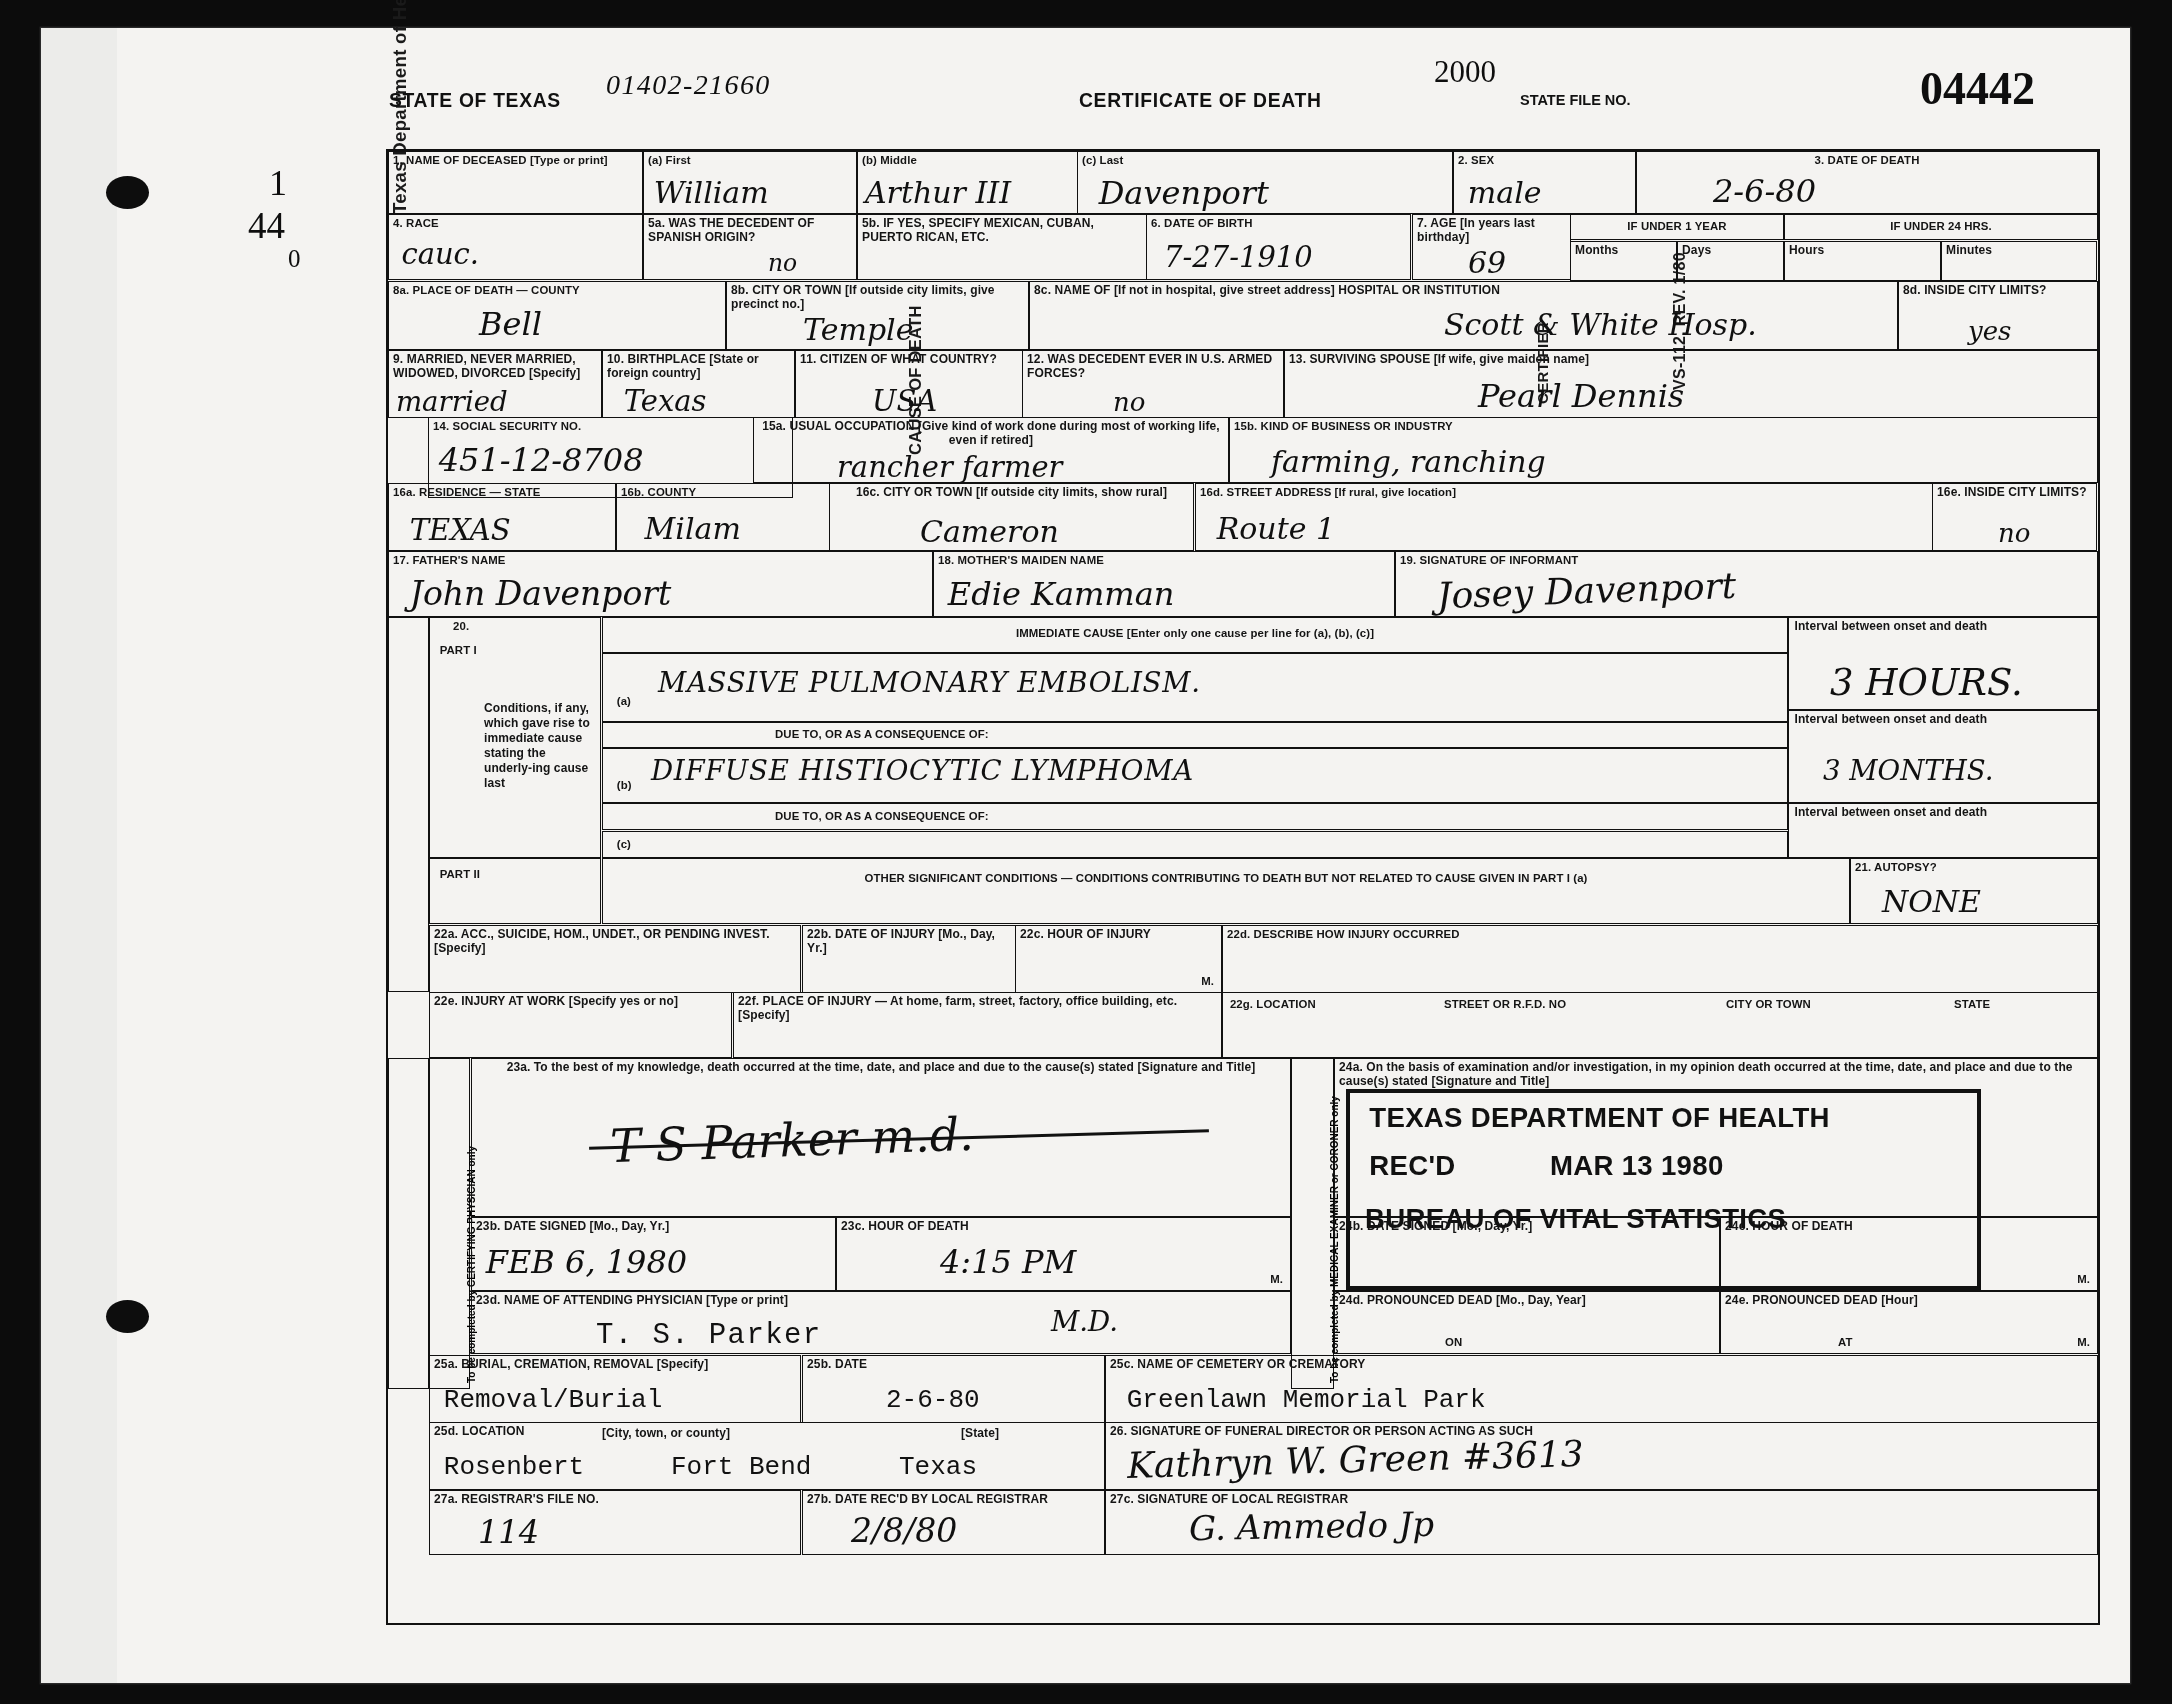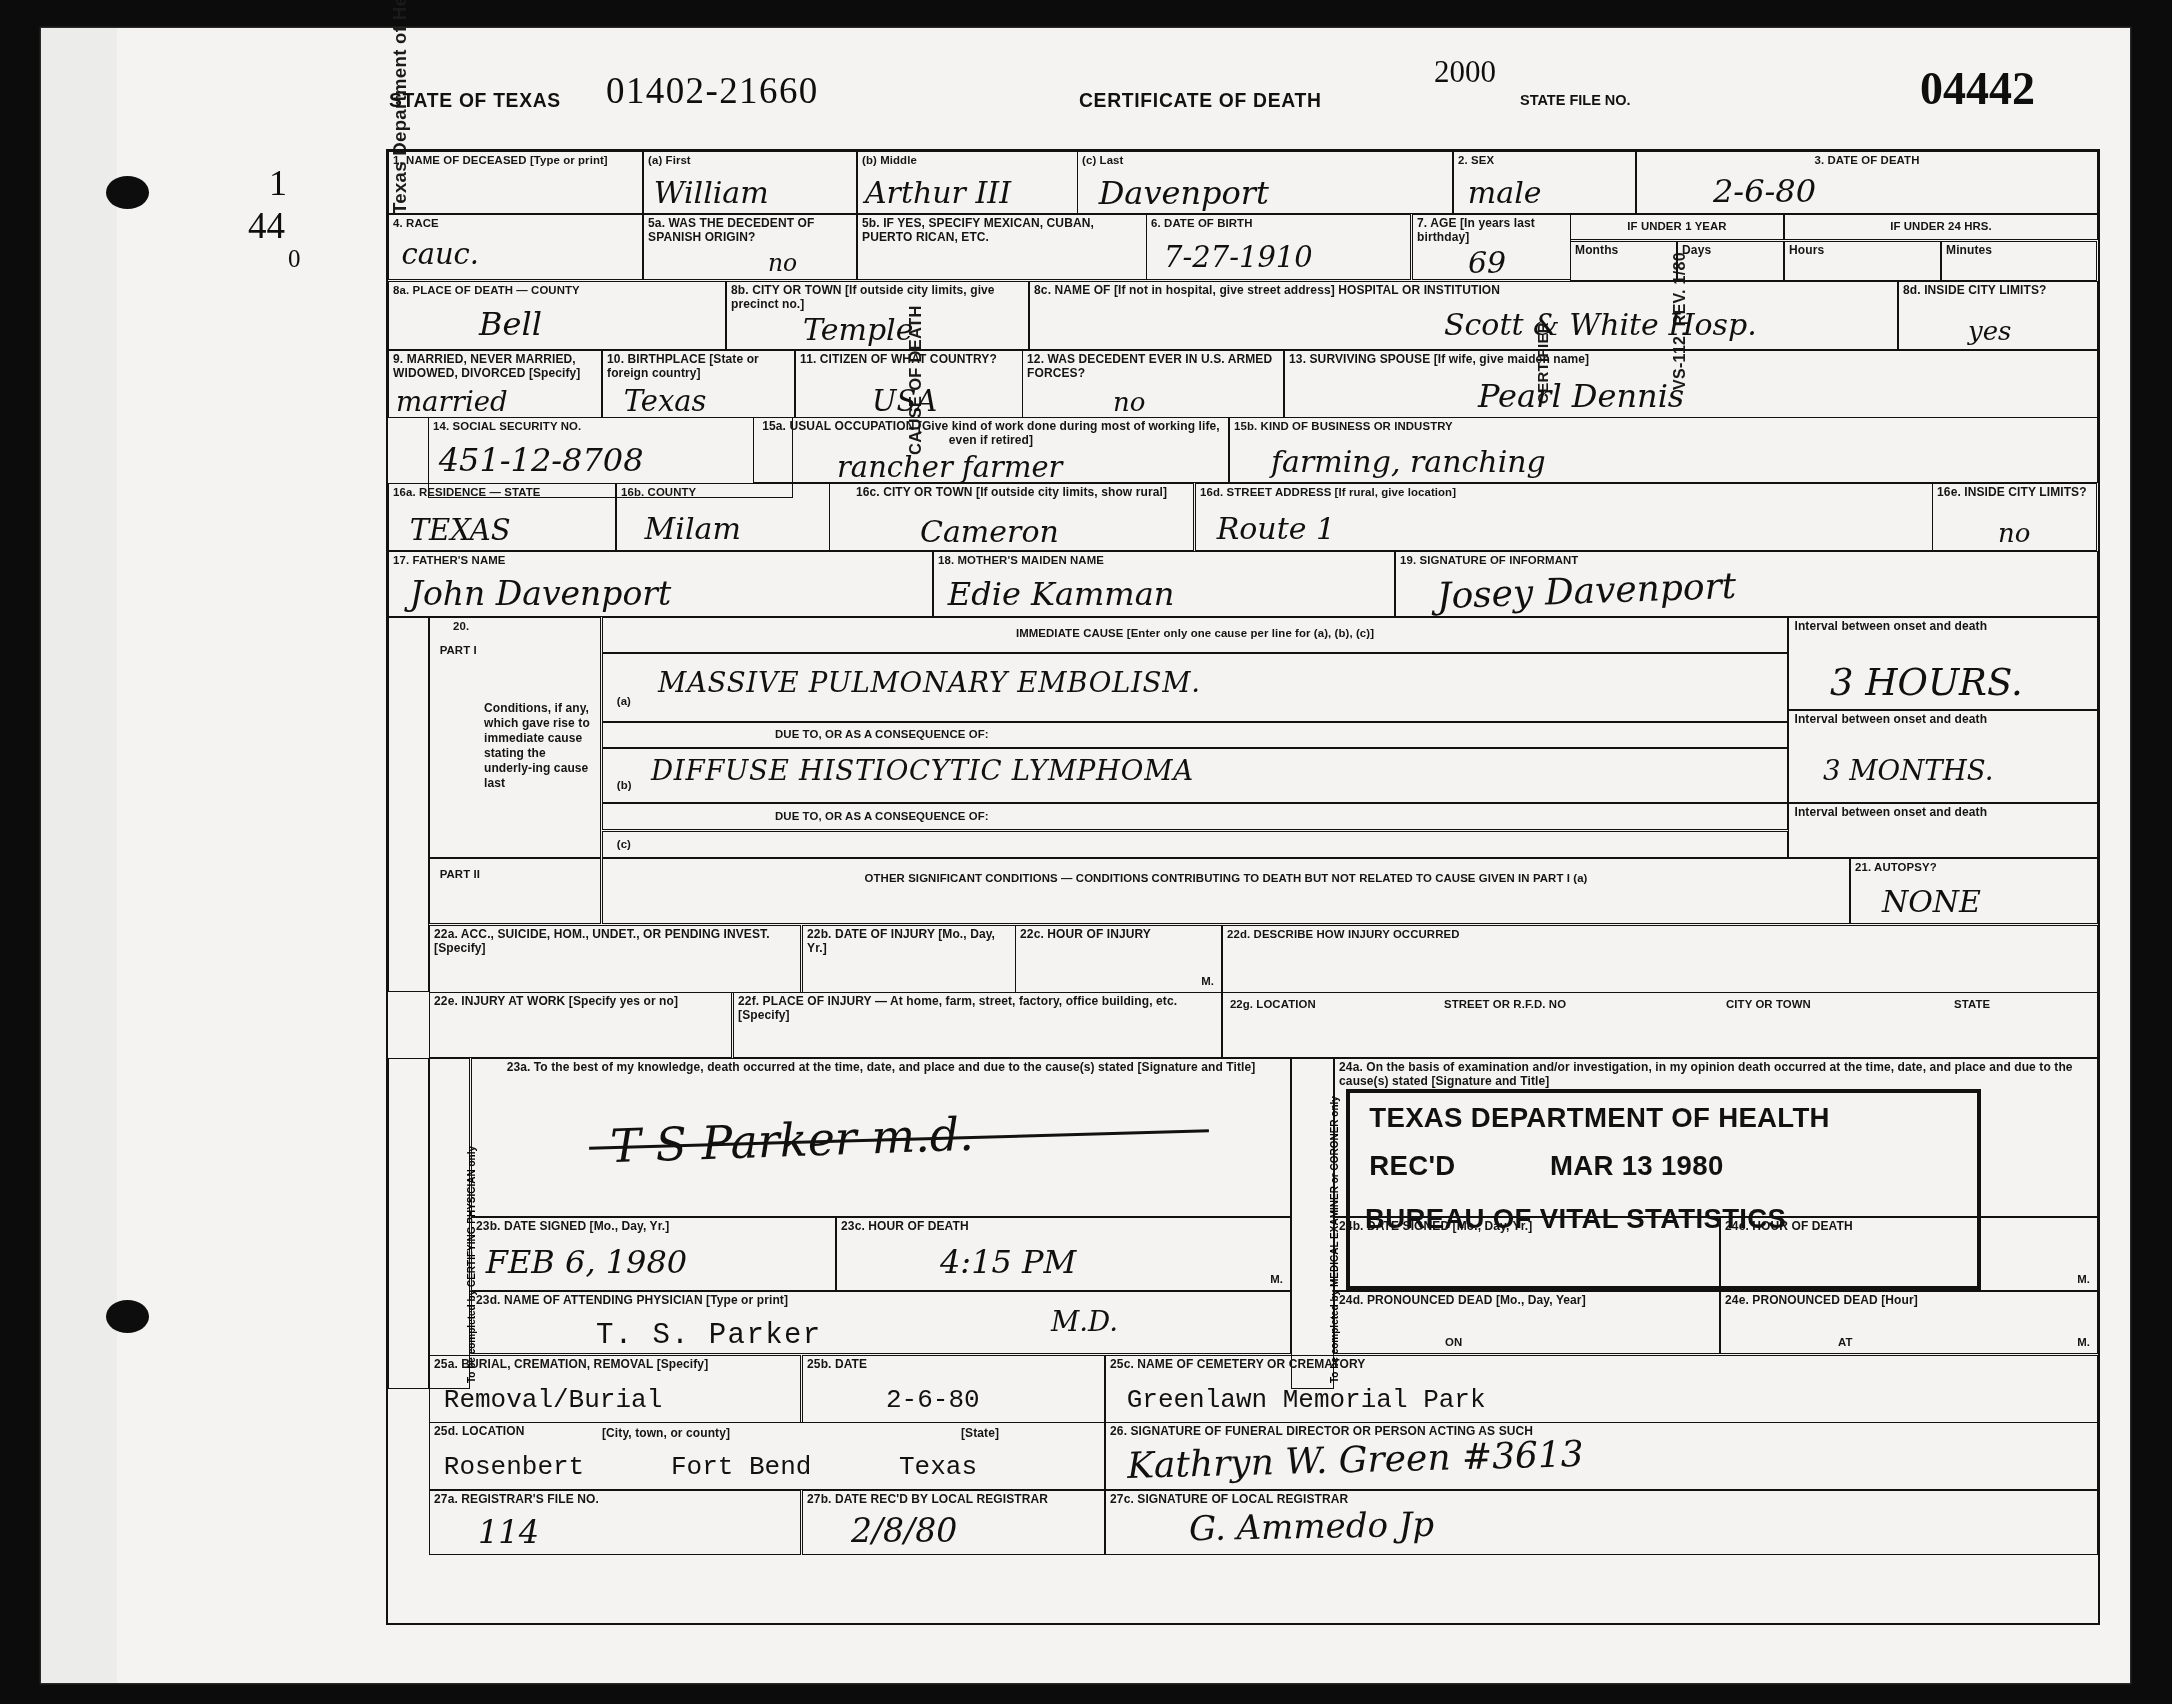"01402-21660" div.hand { font-size: 37px -> 28px; font-style: none -> italic }
